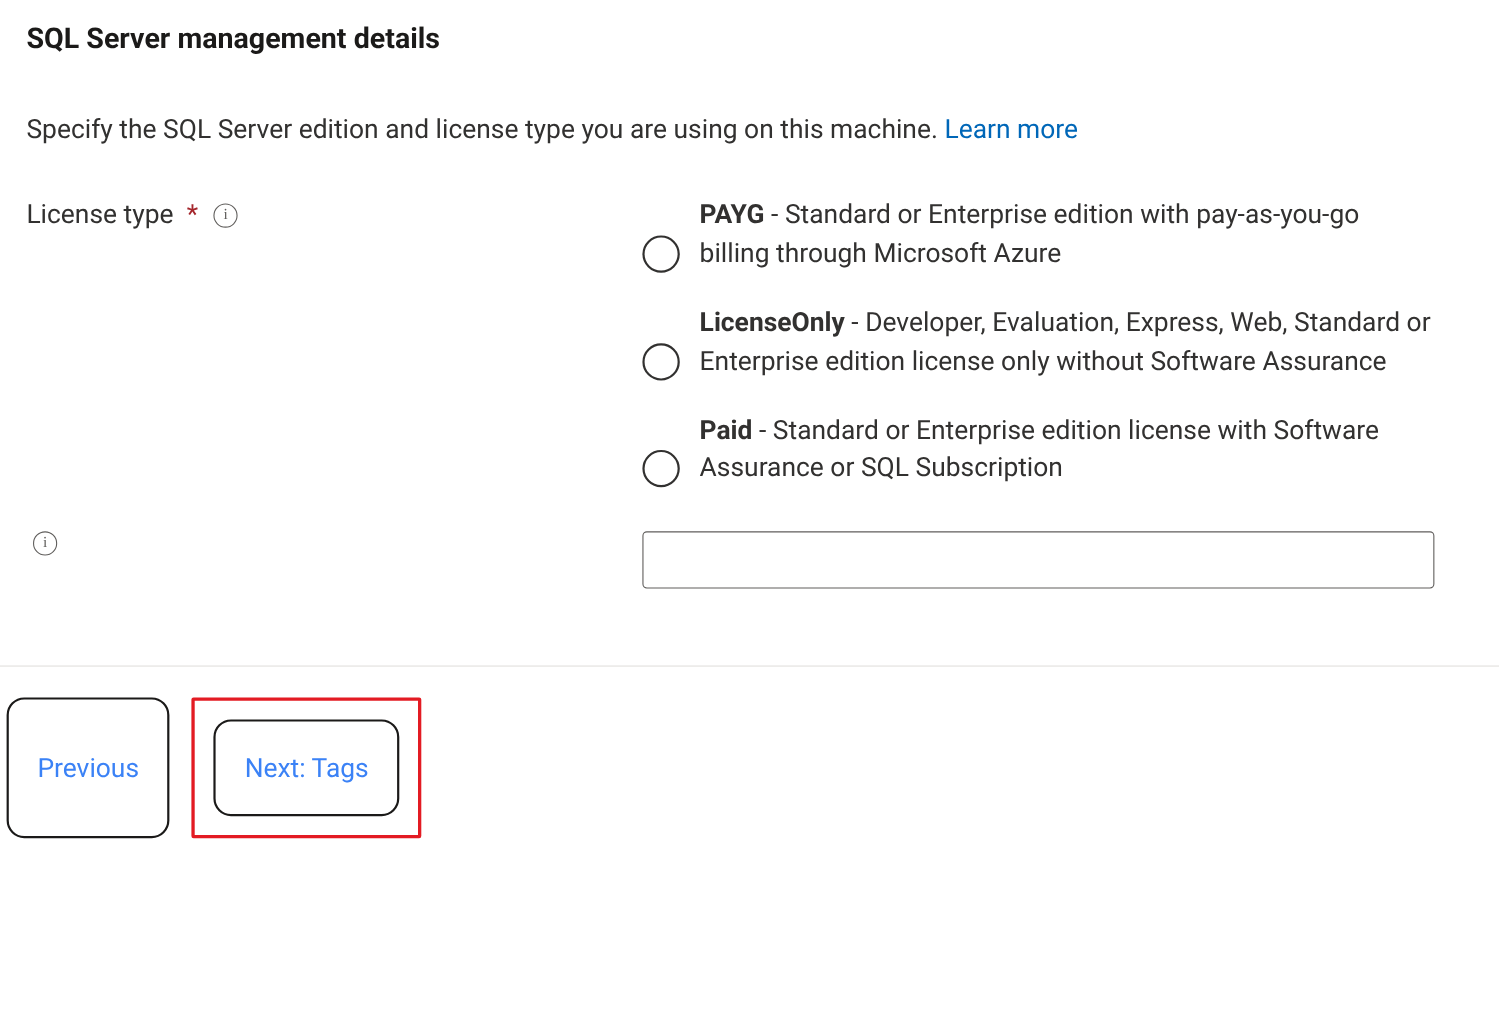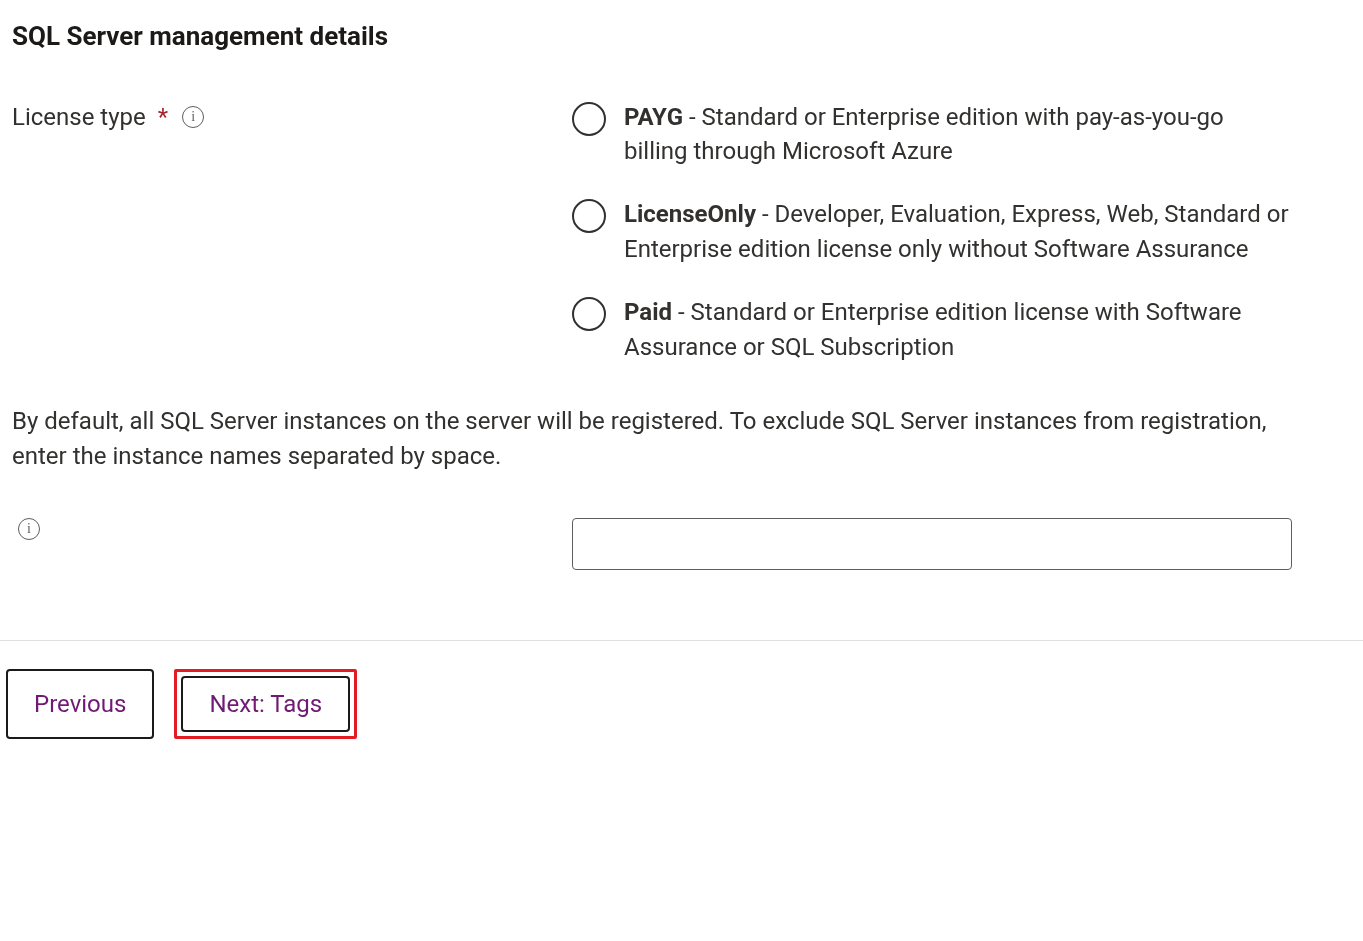"SQL Server management details" .container { padding: 18px 24px 0 12px -> 18px 24px 0 24px }
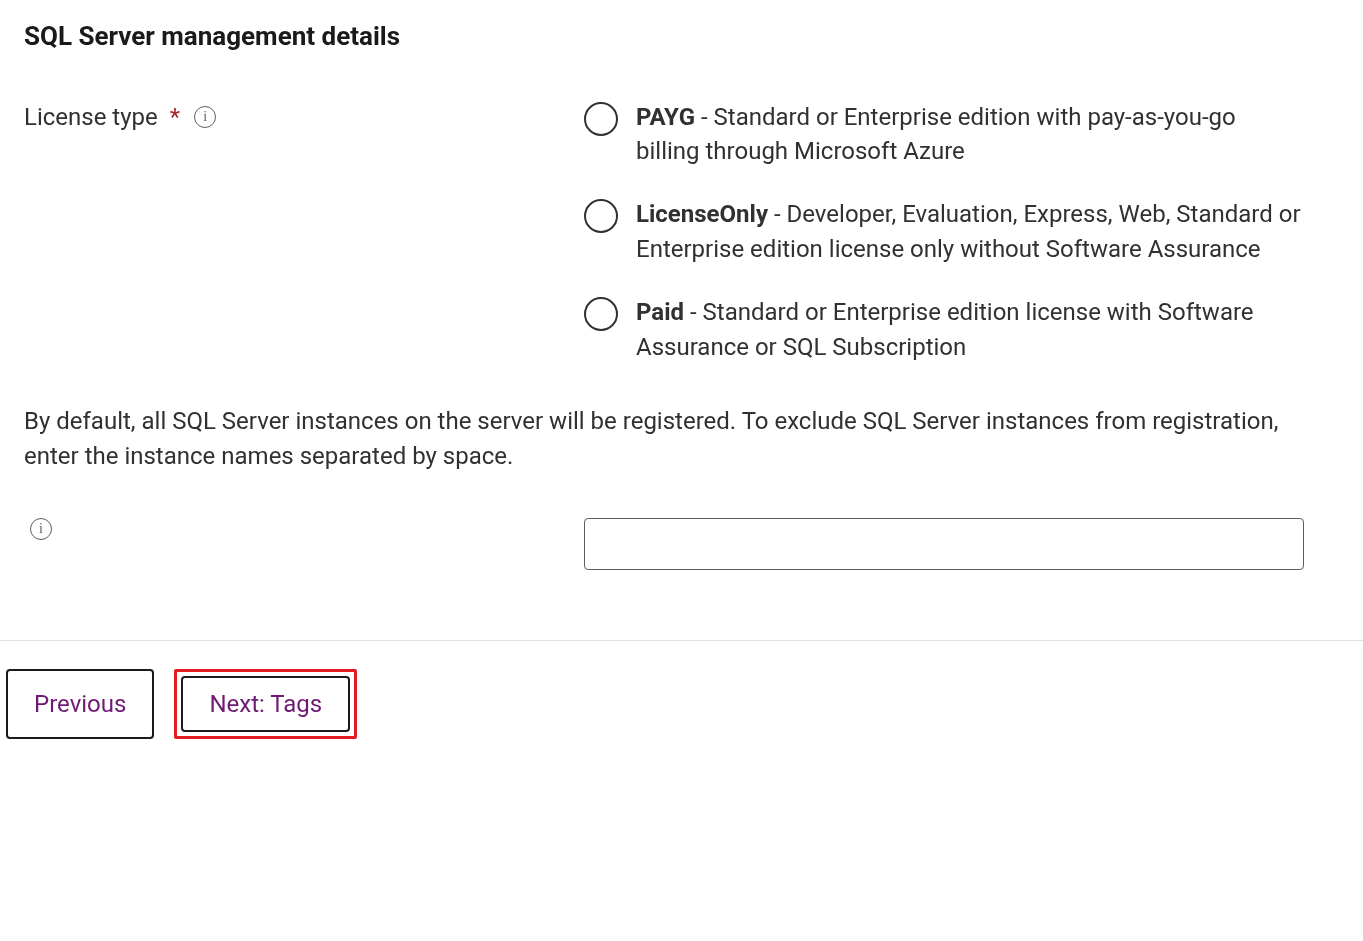"Specify the SQL Server edition" p.intro-text { html: none -> <p> <span>Specify the SQL Server edition and license type you are using on this machine. </span><a>Learn more</a> </p> }
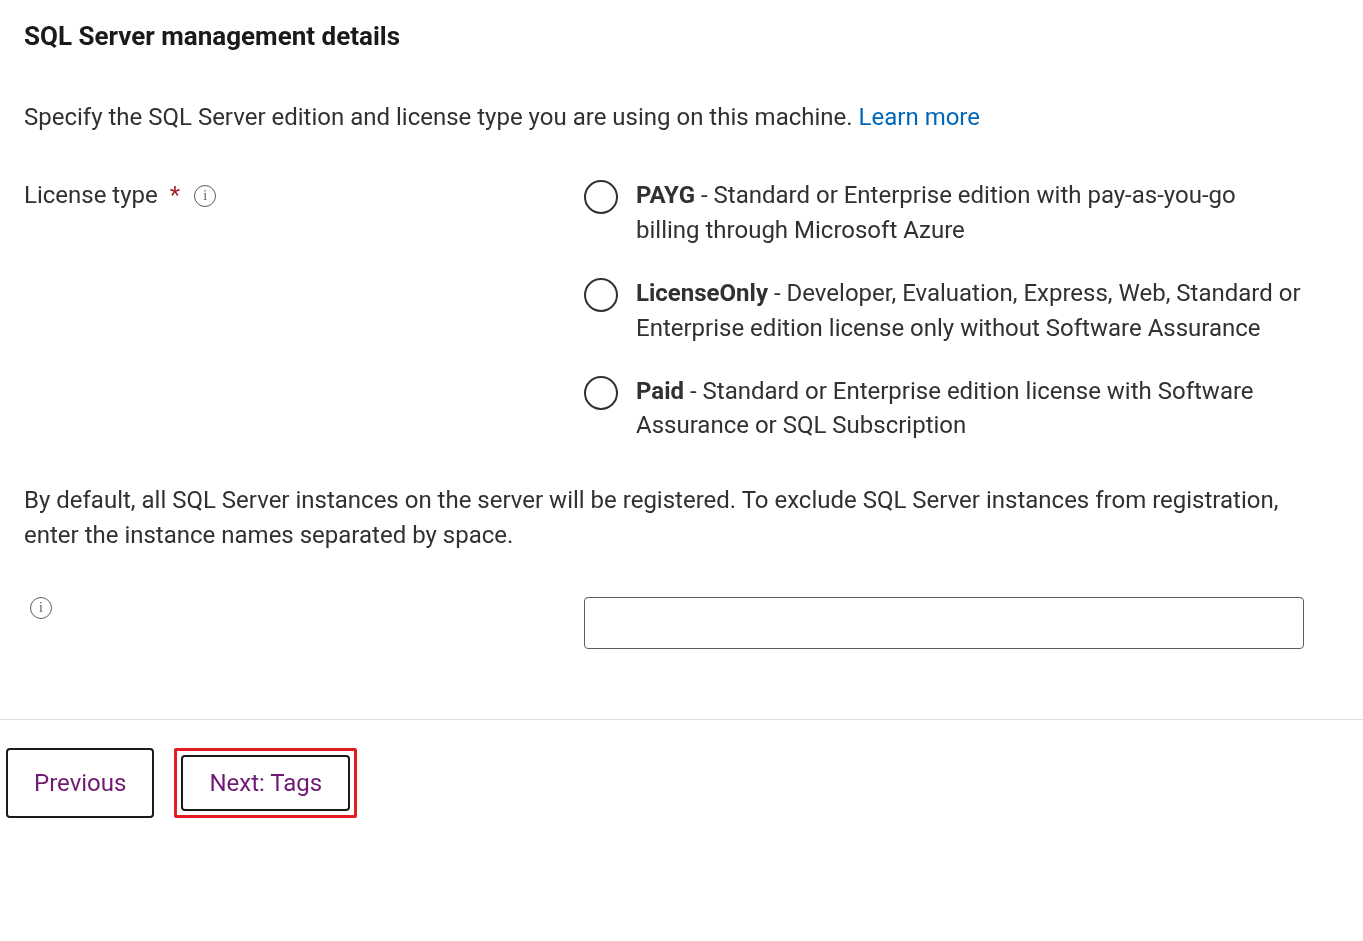"PAYG - Standard or Enterprise" .radio-option { align-items: flex-start -> flex-end }
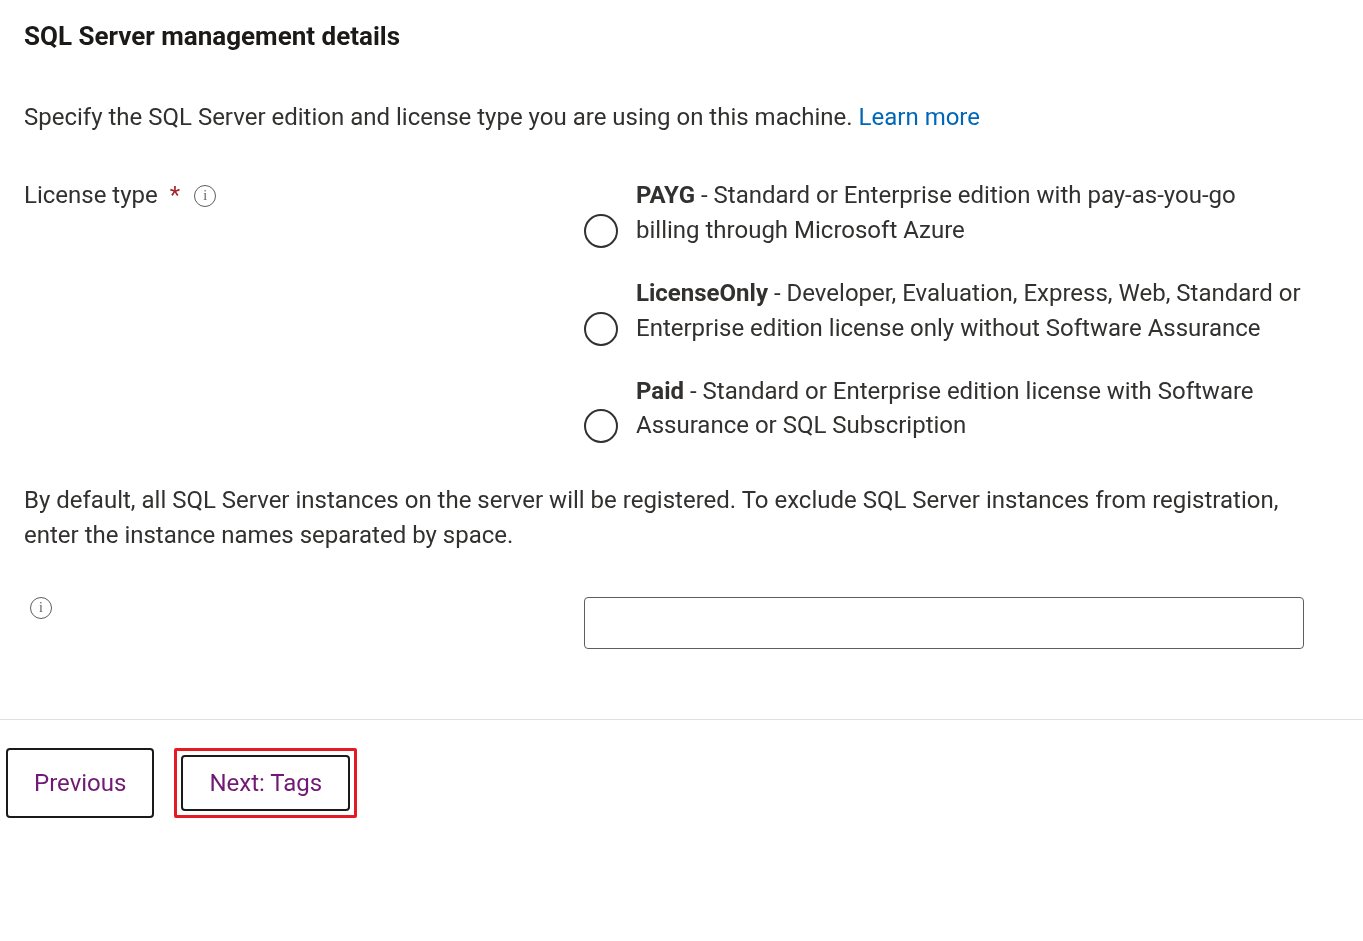"By default, all SQL Server" p.paragraph { html: <p>By default, all SQL Server instances on the server will be registered. To exclude SQL Server instances from registration, enter the instance names separated by space.</p> -> none }
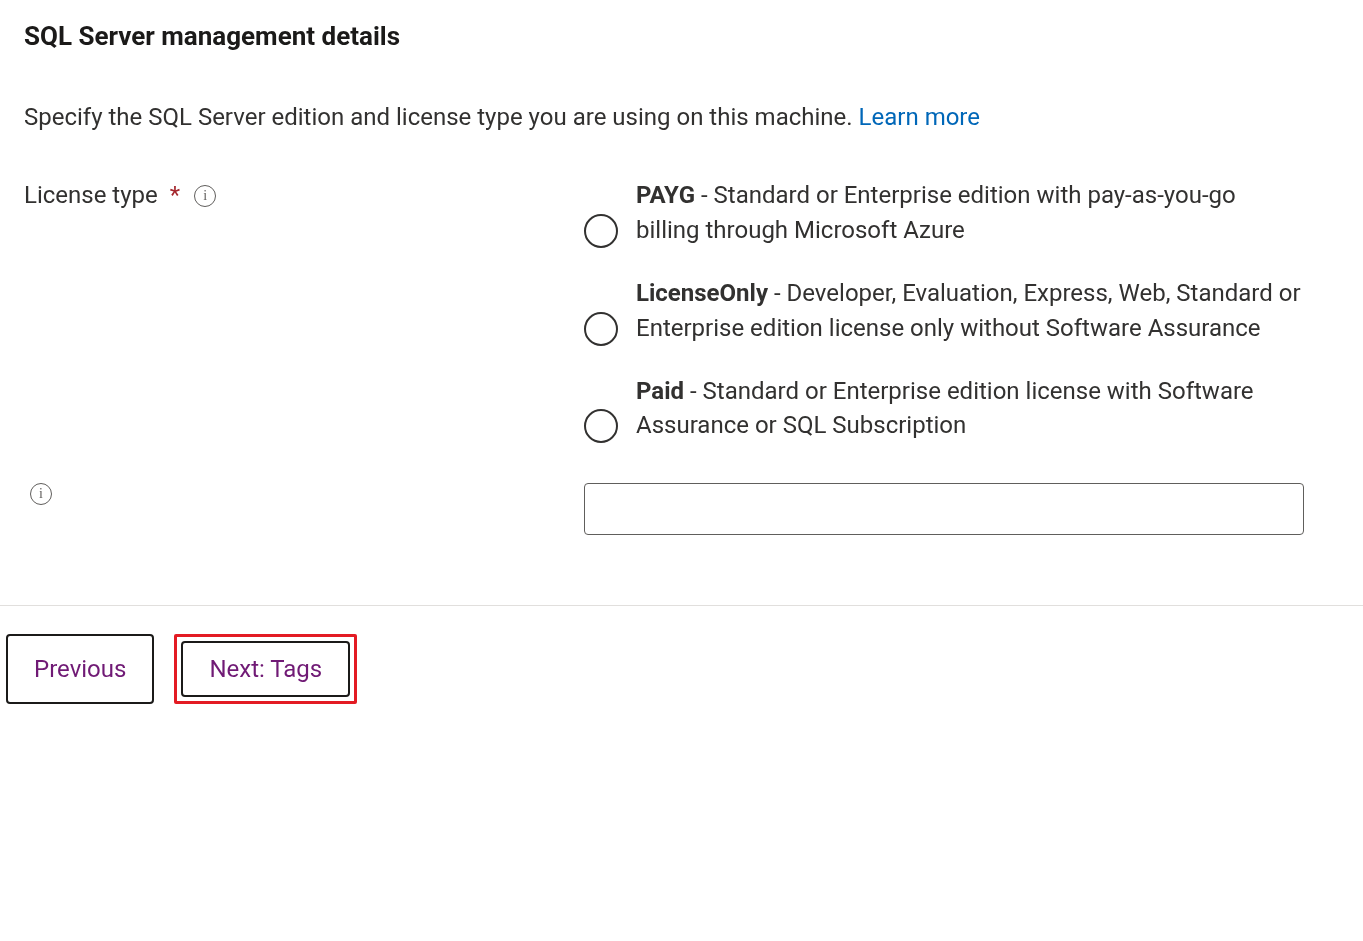"Previous" .btn { border-radius: 4px -> 16px; color: #701a75 -> #3b82f6; padding: 12px 26px -> 28px 26px }
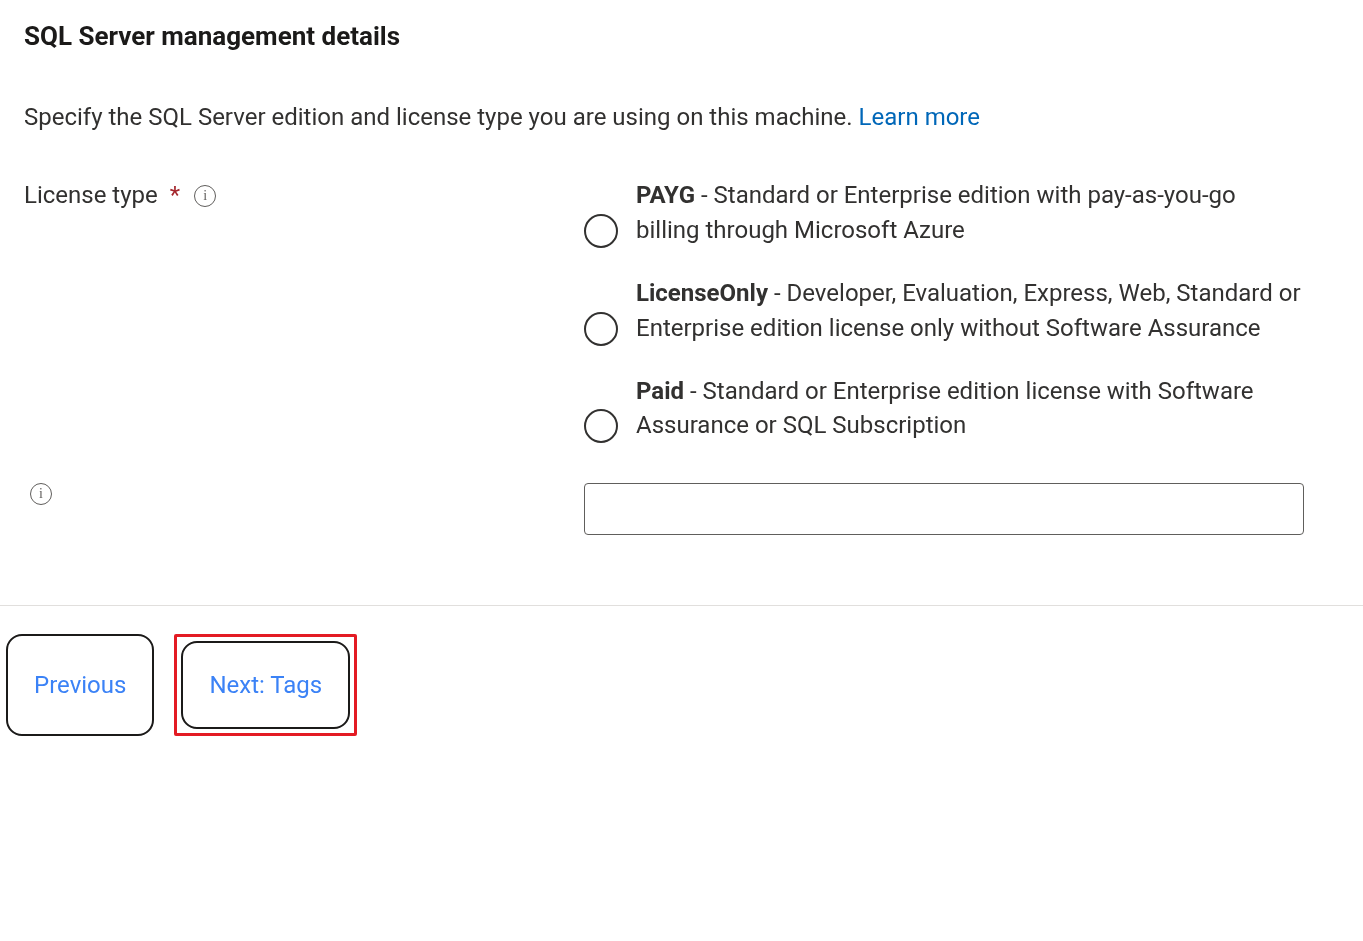"Next: Tags" .highlight-box .btn { margin: 0 -> 13px }
